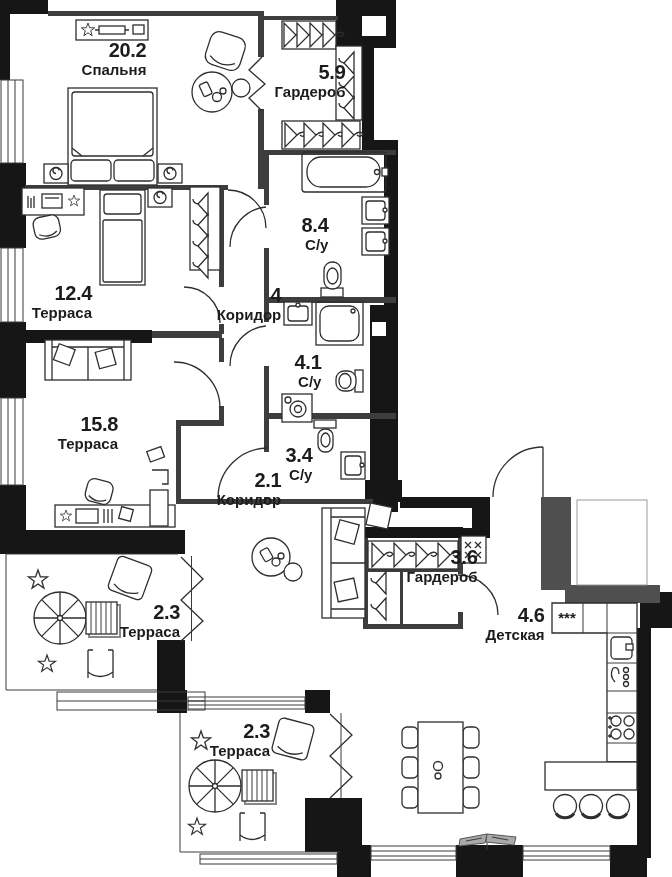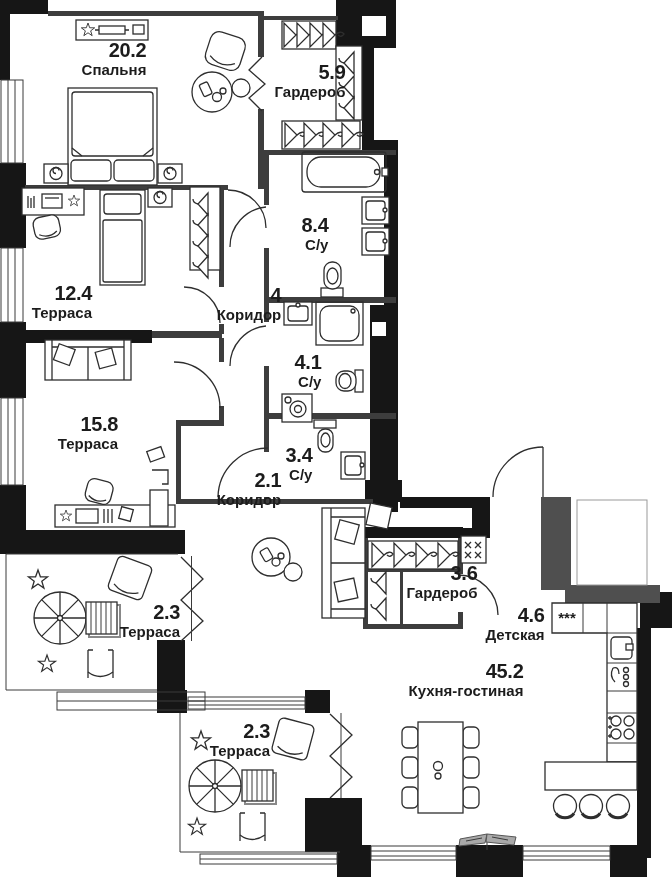"3.6" div.rlabel { top: 582px -> 566px }
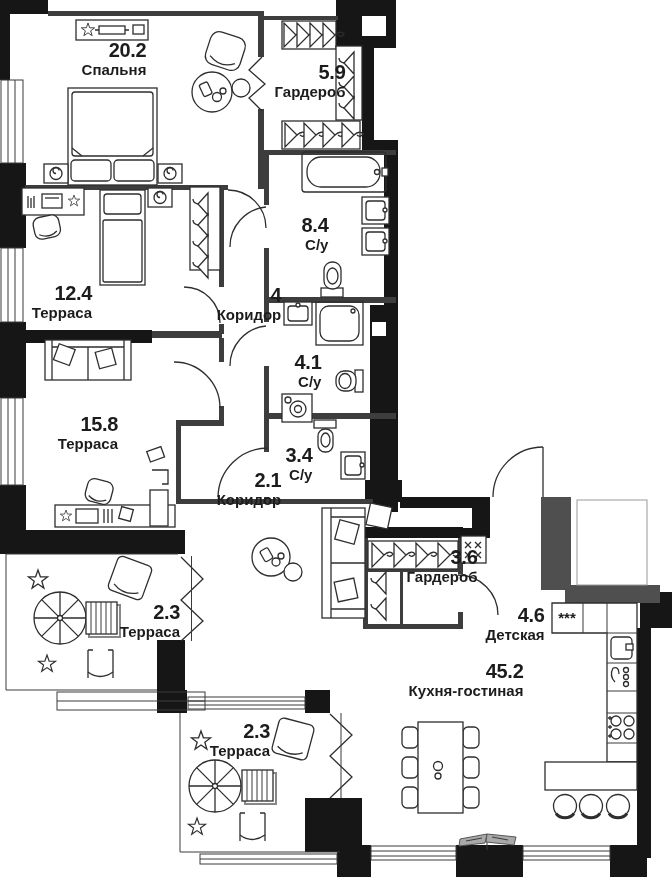"45.2" div.rlabel { html: <div> <span>45.2</span> <span>Кухня-гостиная</span> </div> -> none }
